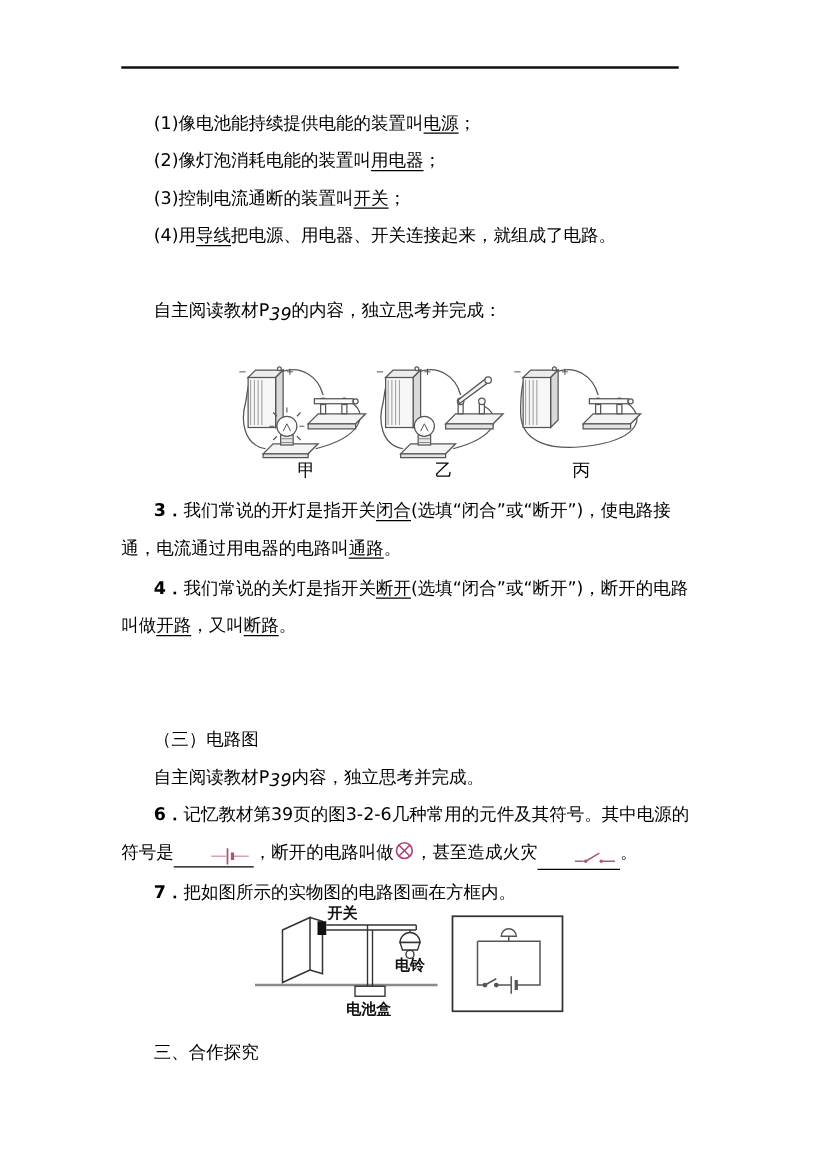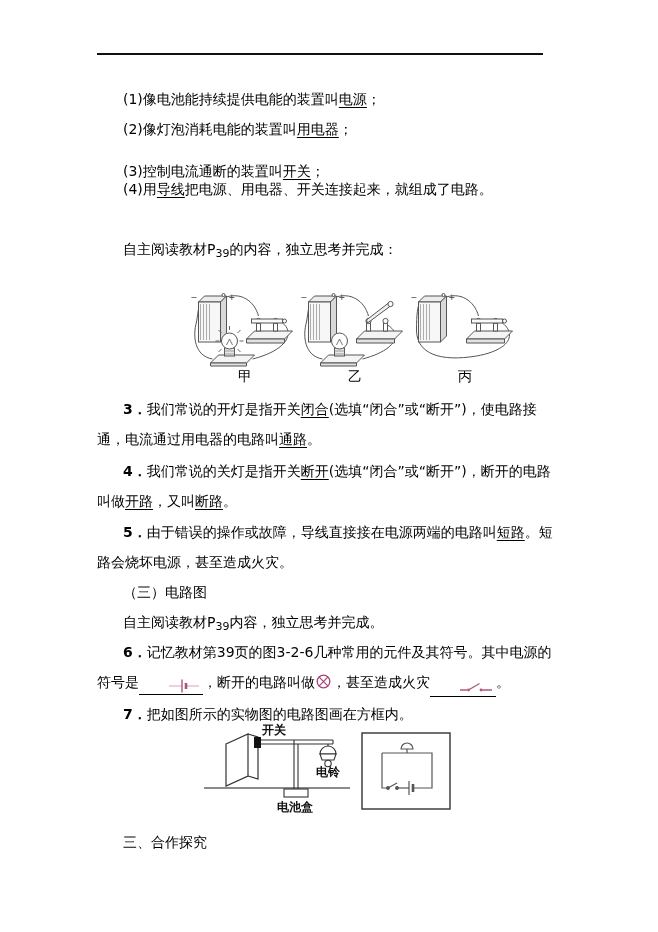"(3)控制电流通断的装置叫开关；" div.p { top: 156px -> 144px }
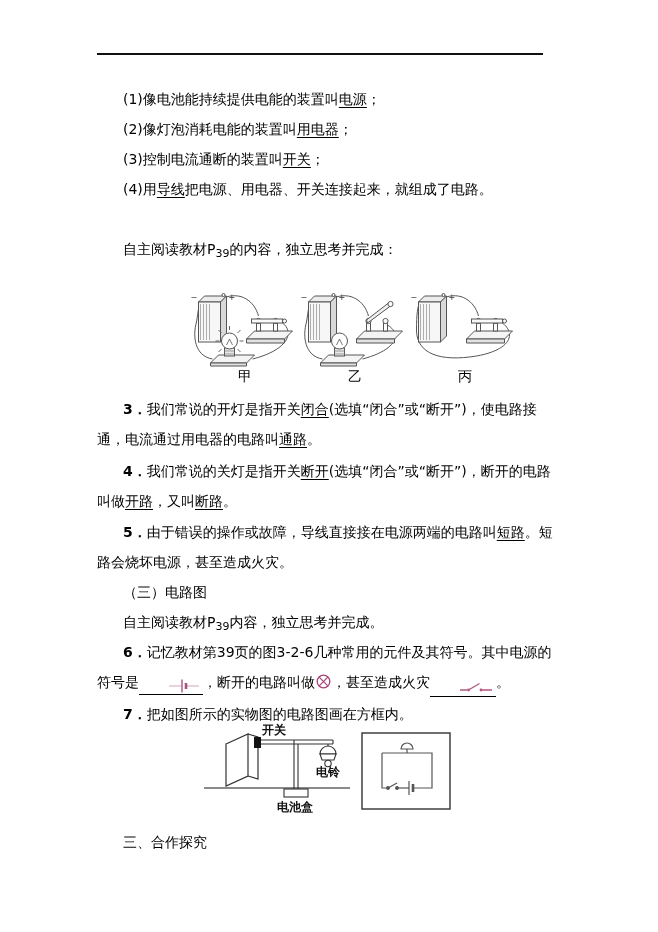"39" .sub { font-size: 11px -> 14px; font-style: none -> italic }
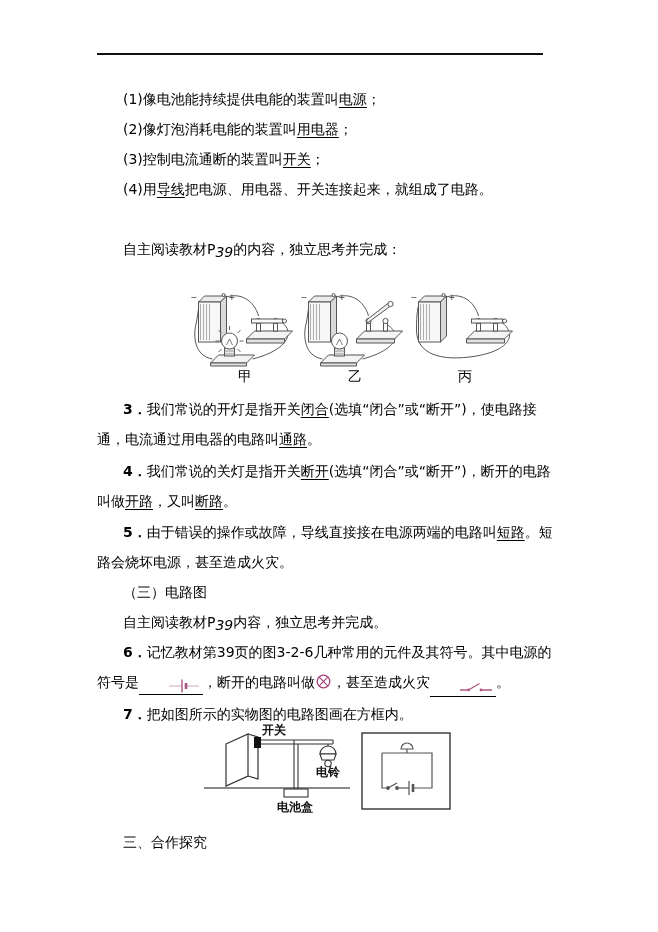"5．由于错误的操作或故障，导线直接接在电源两端的电路叫短路。短路会烧坏电源，甚至" div.p { html: <div><span>5．</span><span>由于错误的操作或故障，导线直接接在电源两端的电路叫</span><span>短路</span><span>。短路会烧坏电源，甚至造成火灾。</span></div> -> none }
